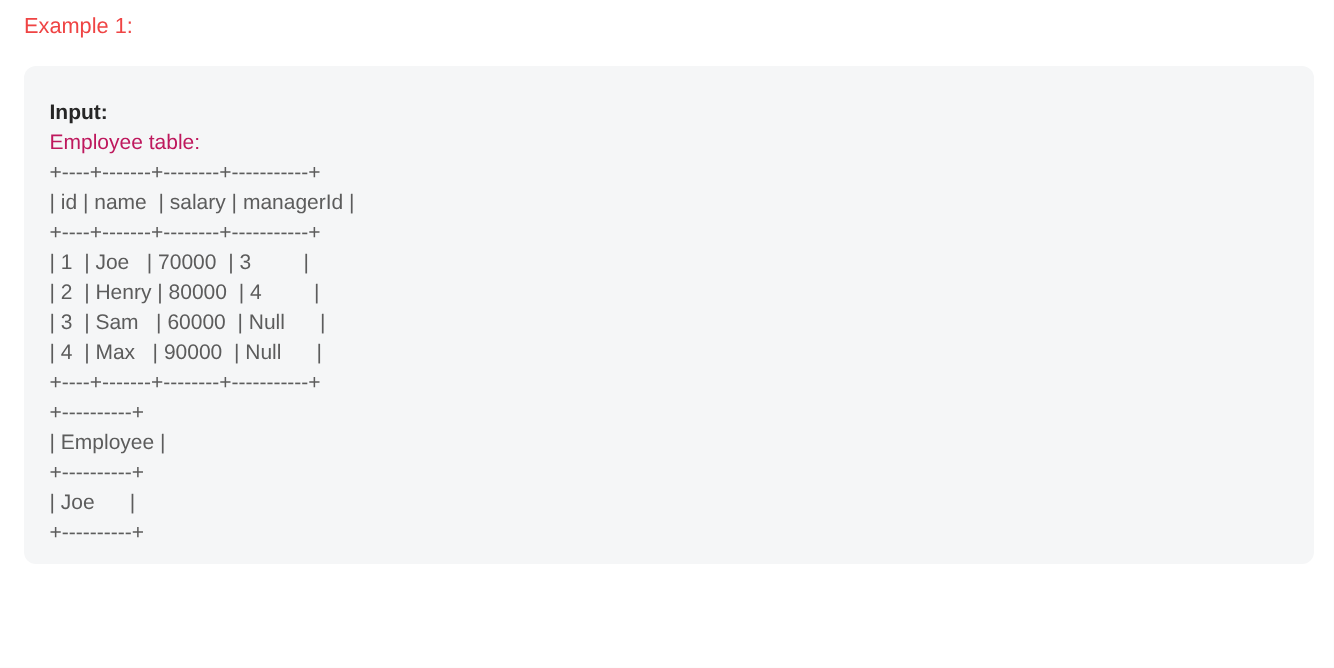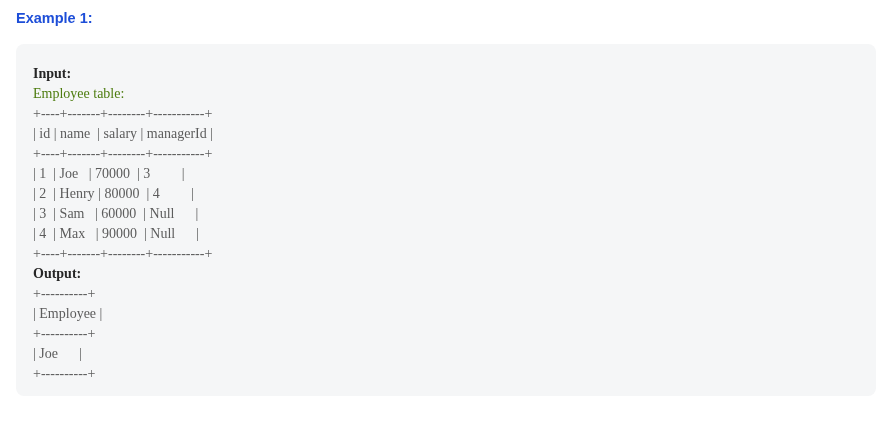"Example 1:" .example-heading { color: #1d4ed8 -> #ef4444; font-weight: 700 -> 400 }
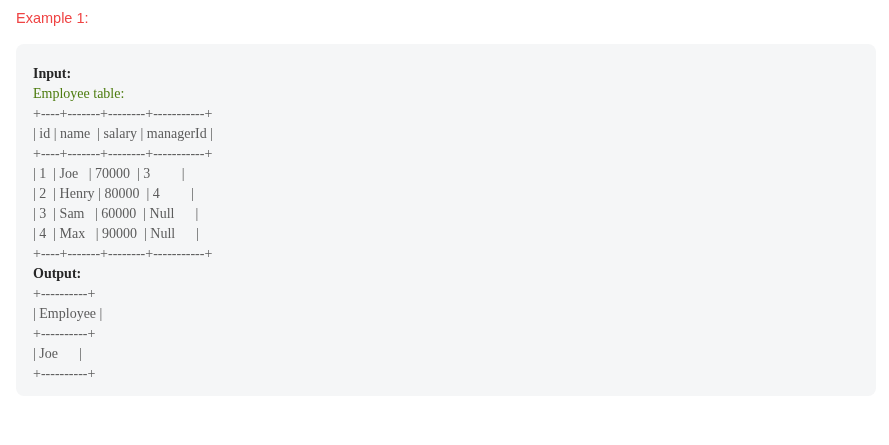"Input:" .mono, .mono-label, .ascii { font-family: Liberation Serif, serif -> Liberation Sans, sans-serif }
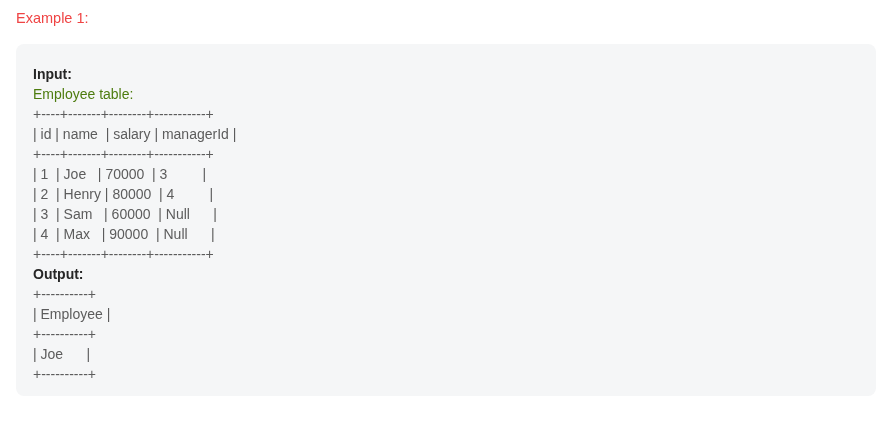"Employee table:" .mono { color: #4d7c0f -> #be185d }
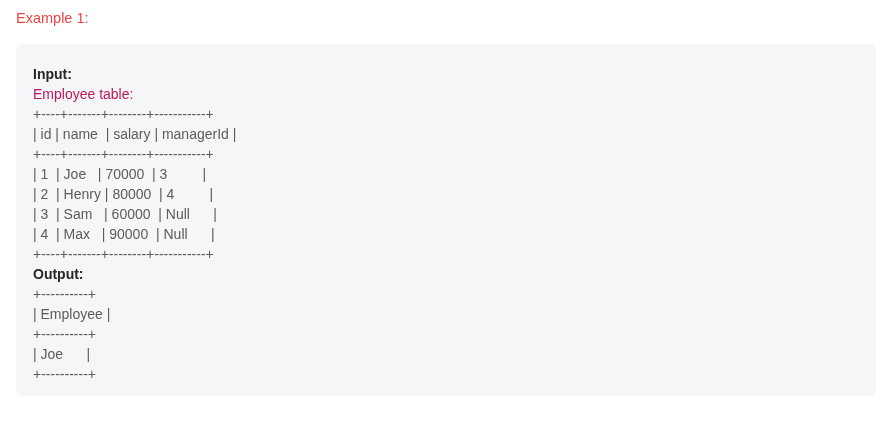"Output:" div.line { html: <div> <span>Output:</span> </div> -> none }
